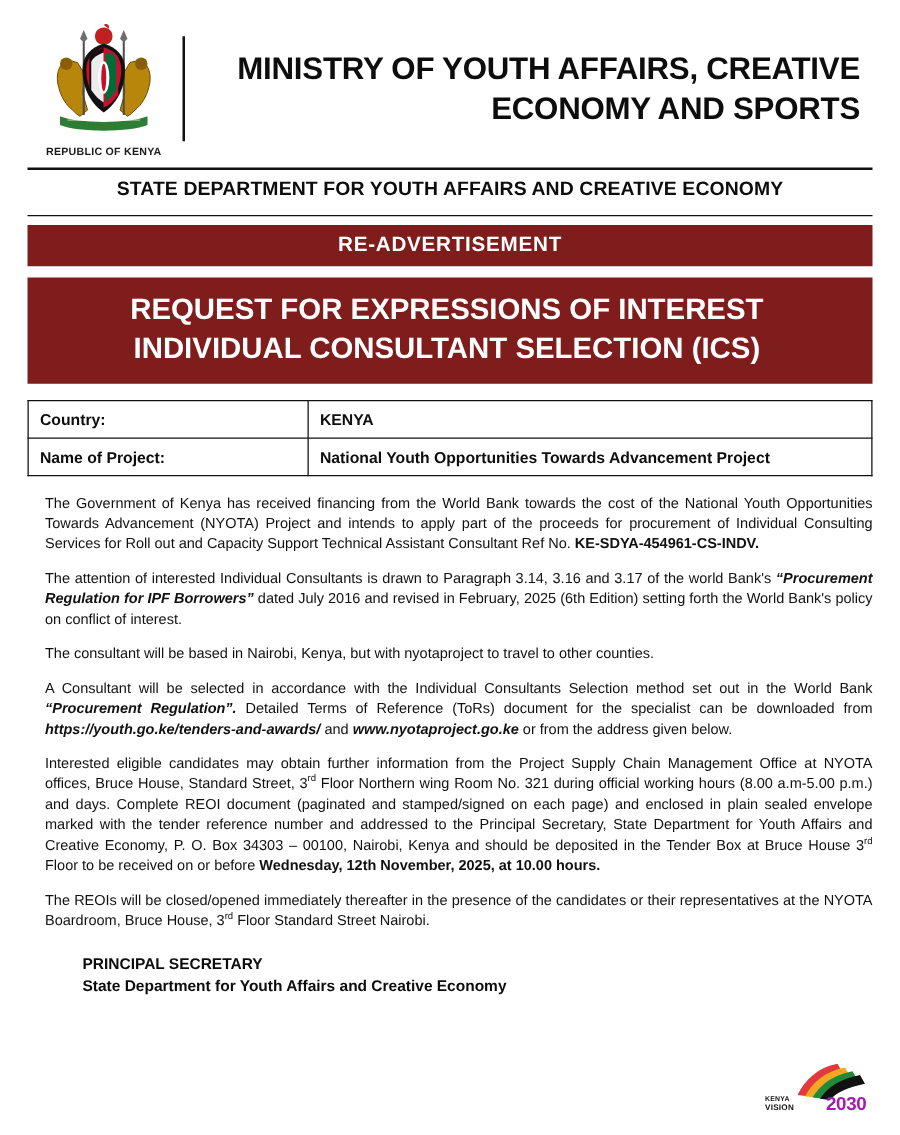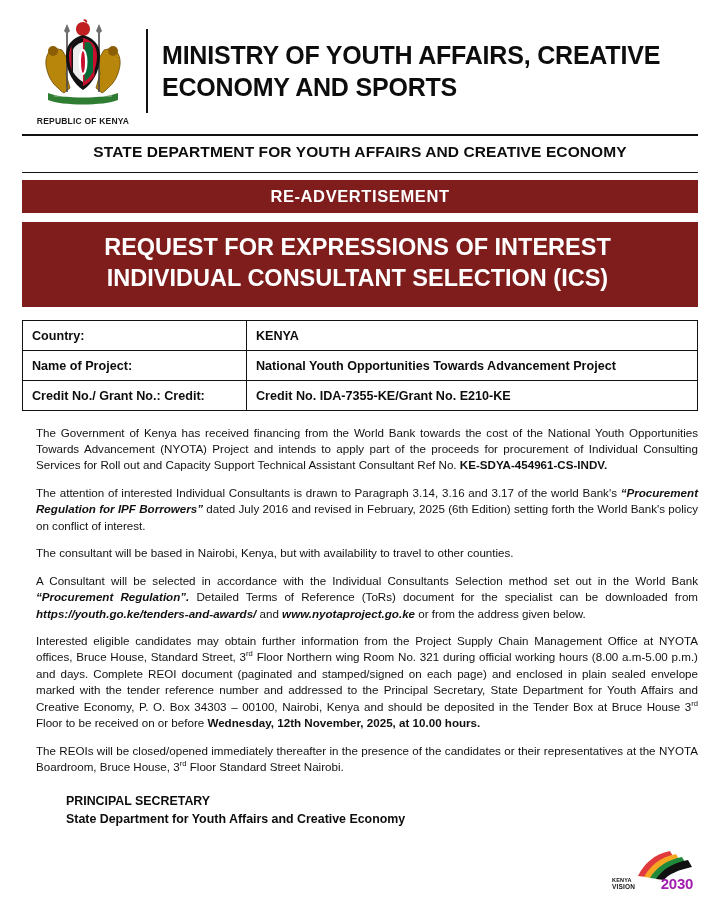"MINISTRY OF YOUTH AFFAIRS, CREATIVE" .hdr-title { text-align: left -> right }
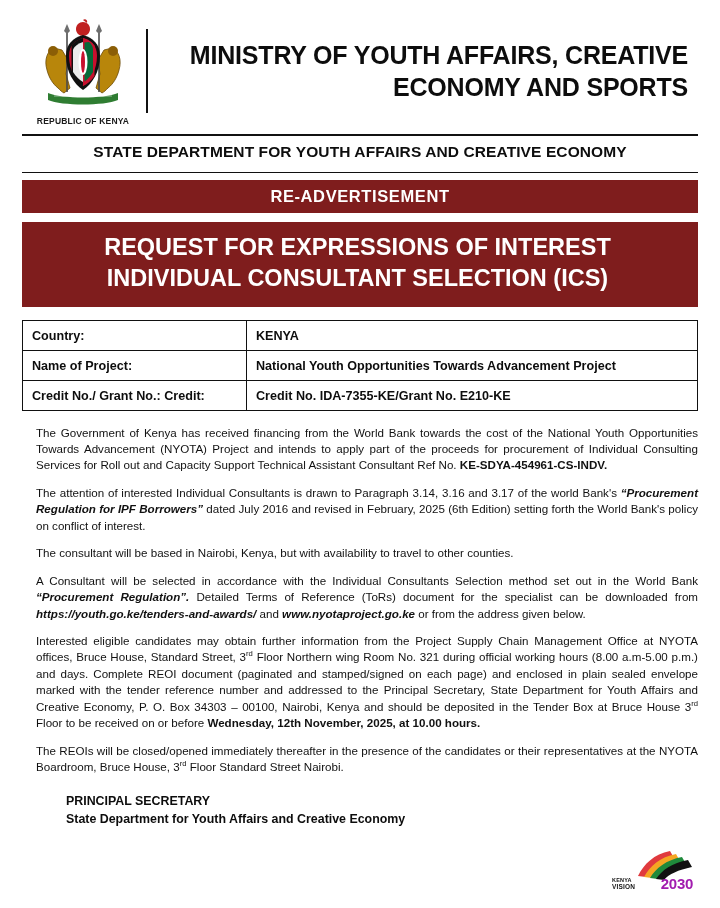"Credit No./ Grant No.: Credit:" tr { html: <tr> <td>Credit No./ Grant No.: Credit:</td> <td>Credit No. IDA-7355-KE/Grant No. E210-KE</td> </tr> -> none }
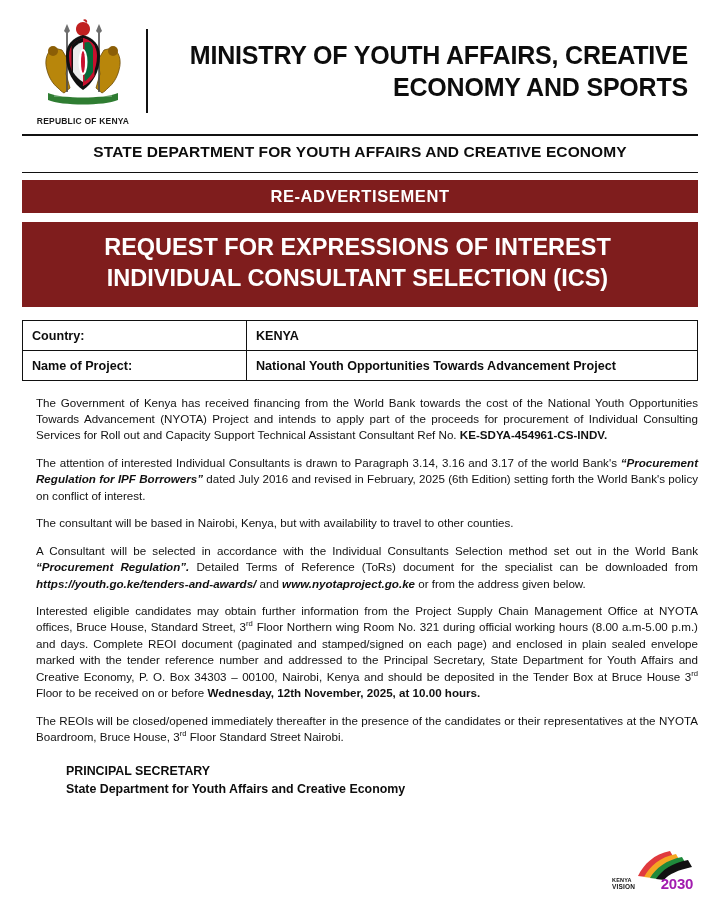"The consultant will be based" p { text: availability -> nyotaproject }
